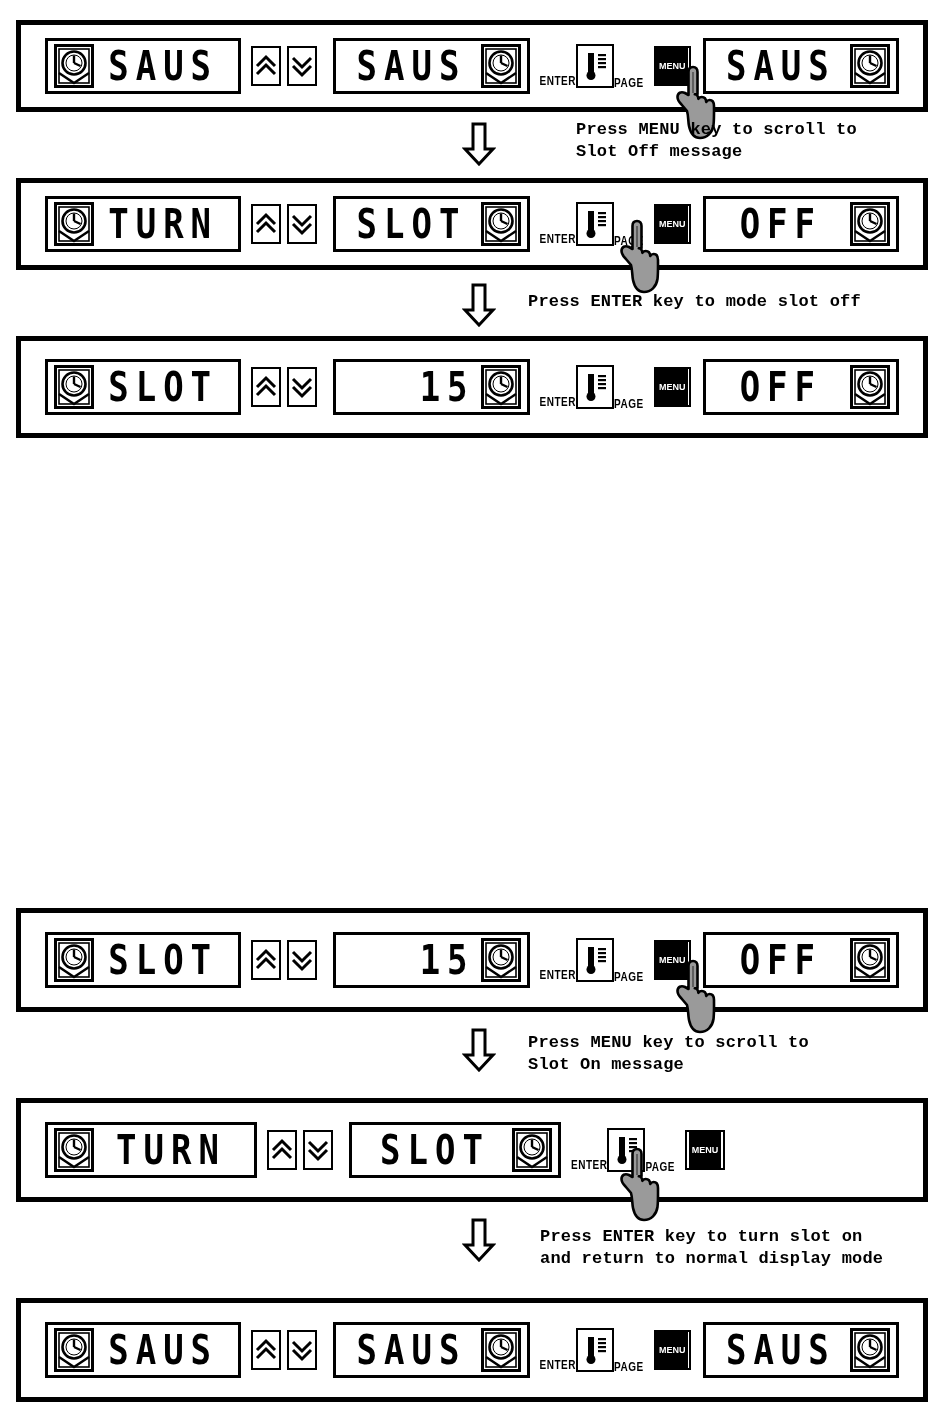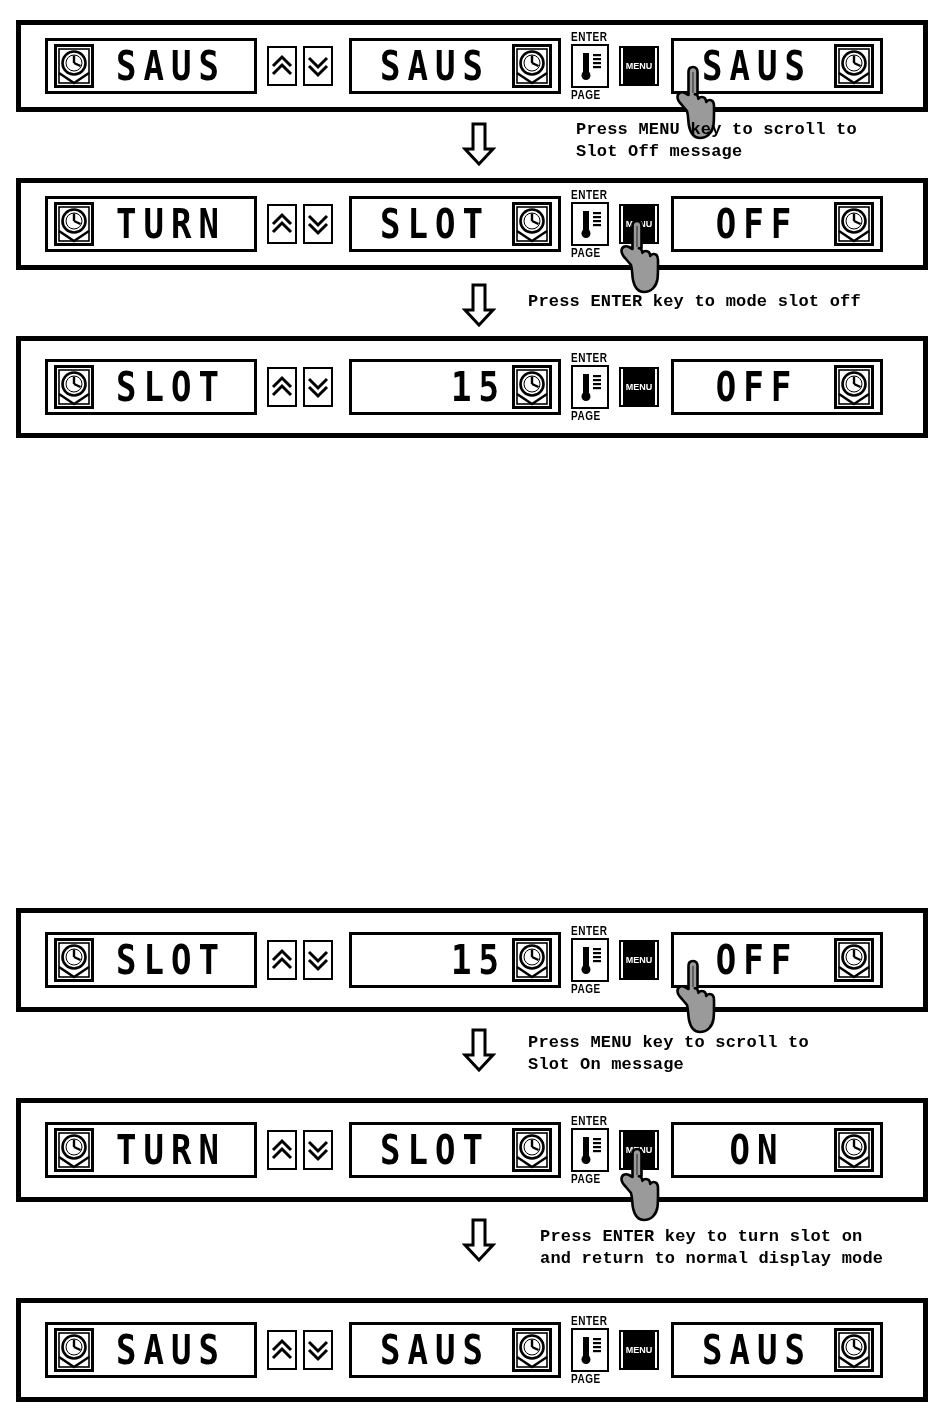"ENTER" .enter-stack { align-items: flex-start -> flex-end; flex-direction: column -> row }
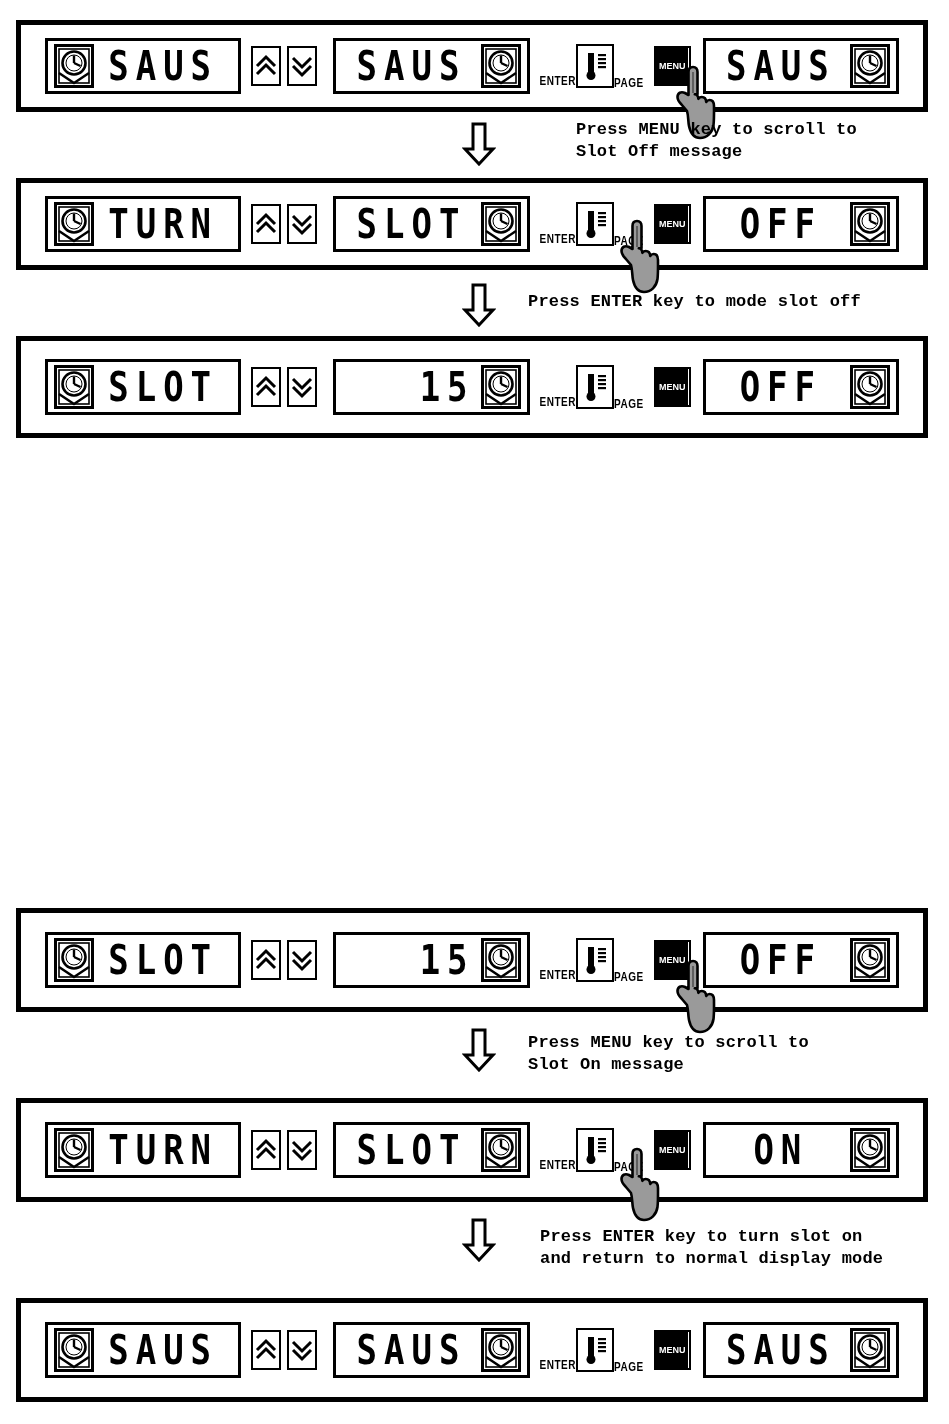"ON" div.lcd { html: <div> <span>ON</span> <span> <svg> <use></use> </svg> </span> </div> -> none }
